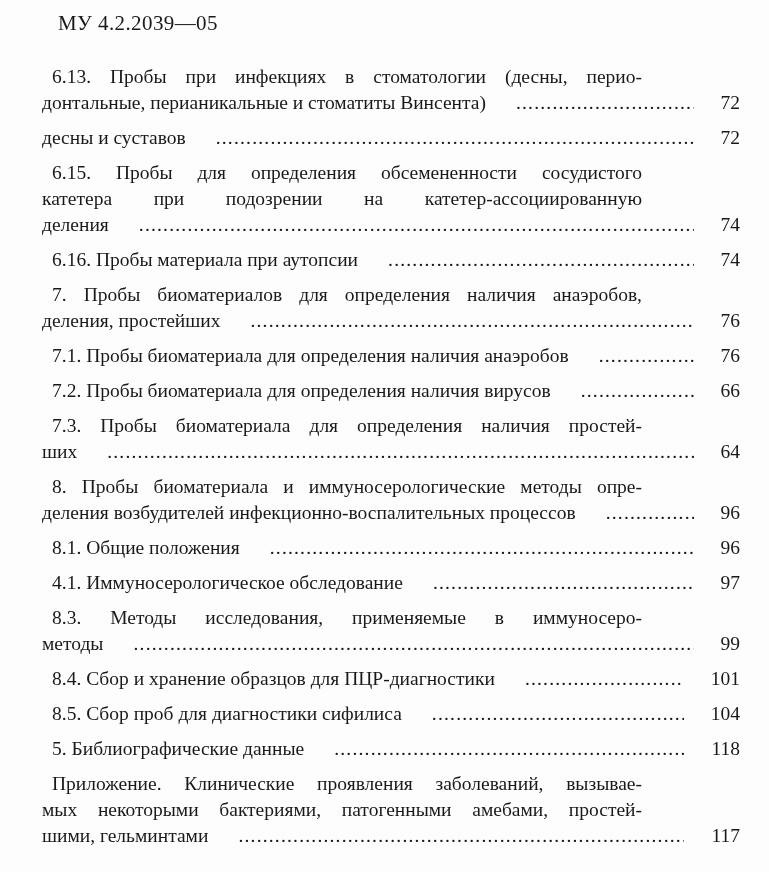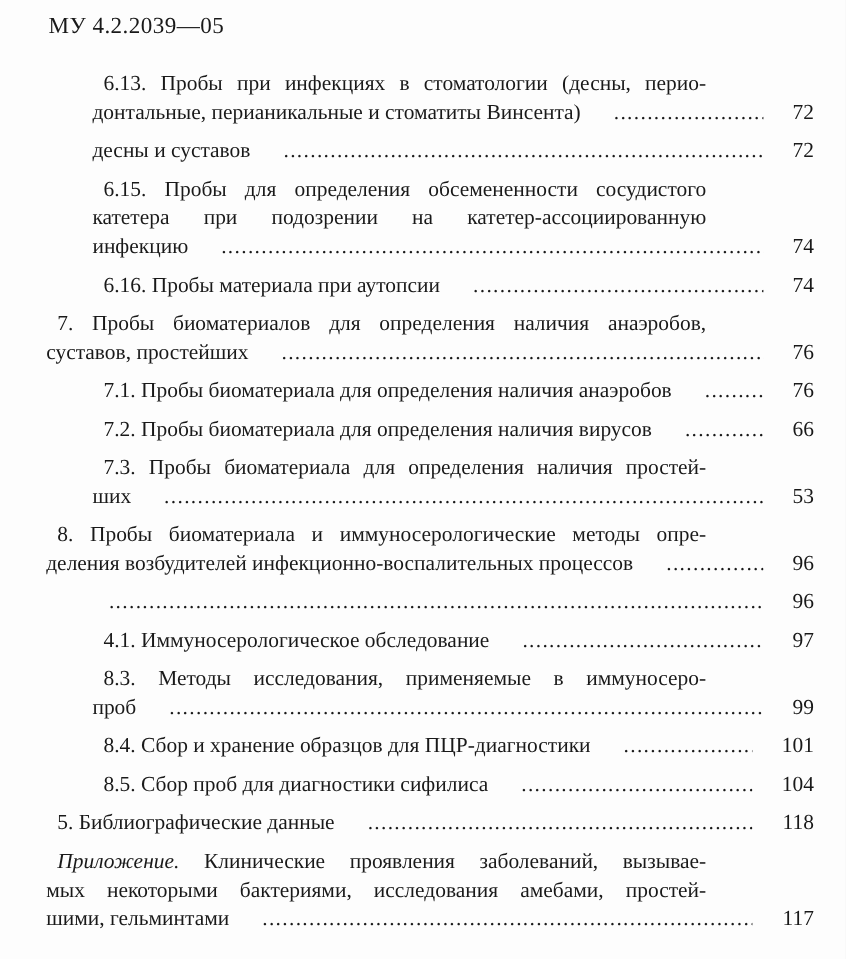"МУ 4.2.2039—05" .doc-code { left: 44px -> 58px }
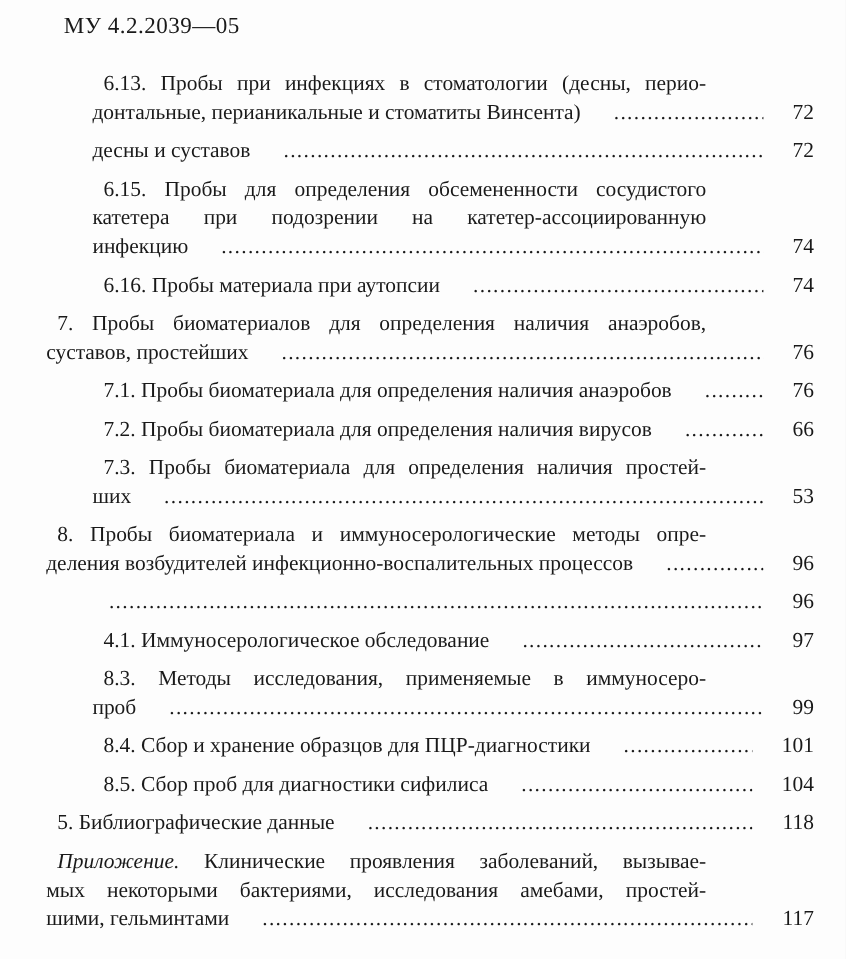"6.13. Пробы при инфекциях в" .entry.level2 { margin-left: 42px -> none }
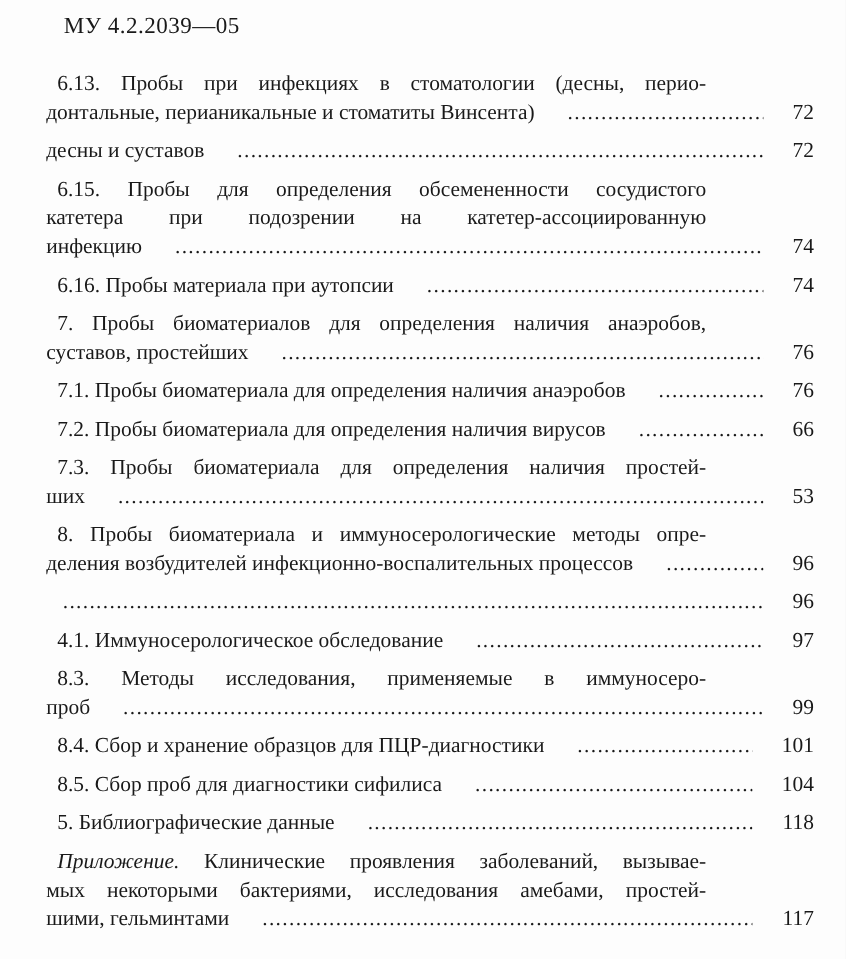"инфекцию" span.text { text: инфекцию -> деления }
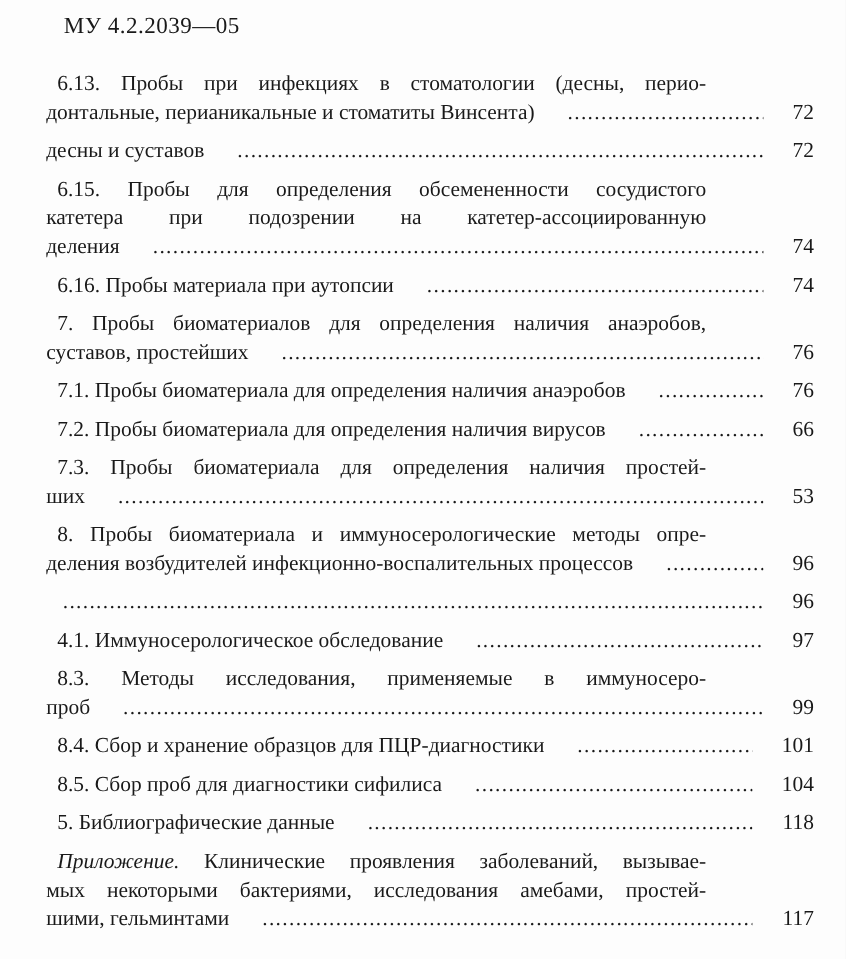"суставов, простейших" span.text { text: суставов -> деления }
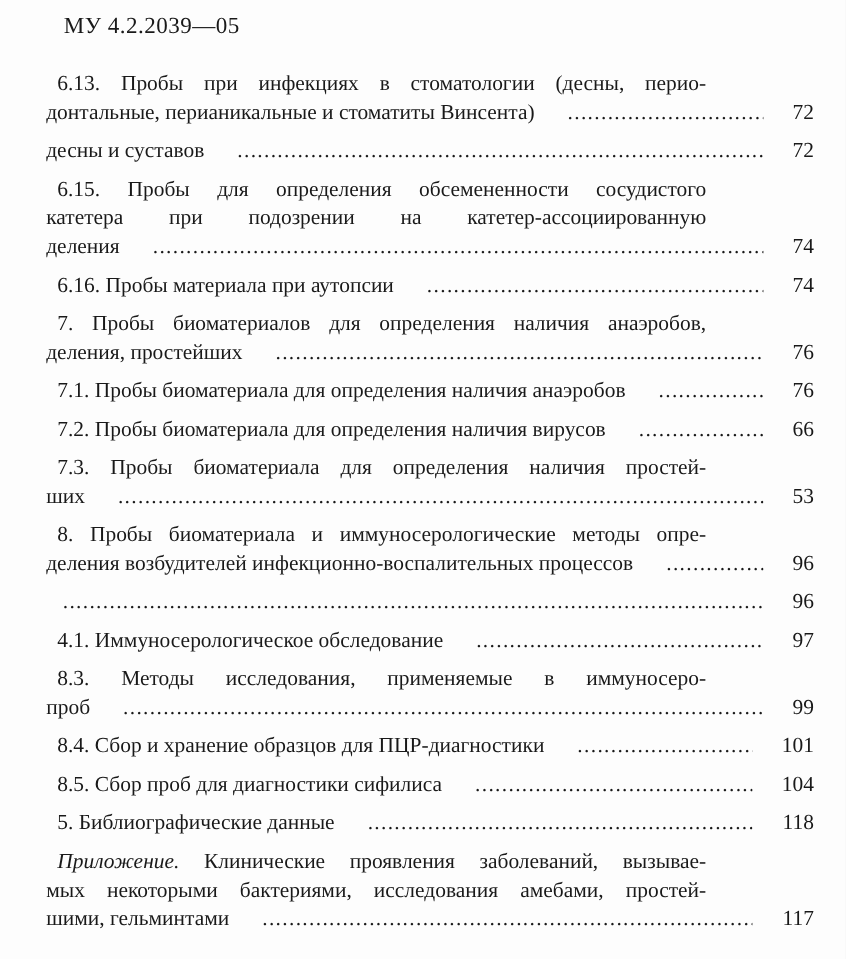"53" span.pagenum { text: 53 -> 64 }
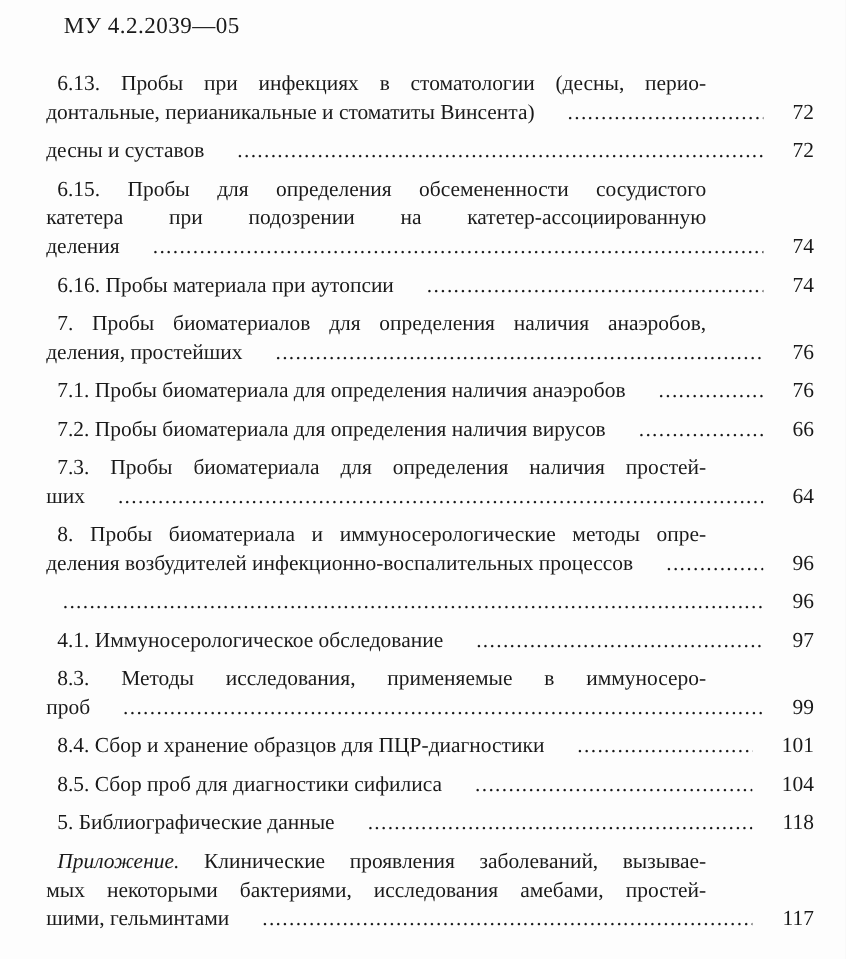"8.1. Общие положения" span.text { html: none -> <span>8.1. Общие положения</span> }
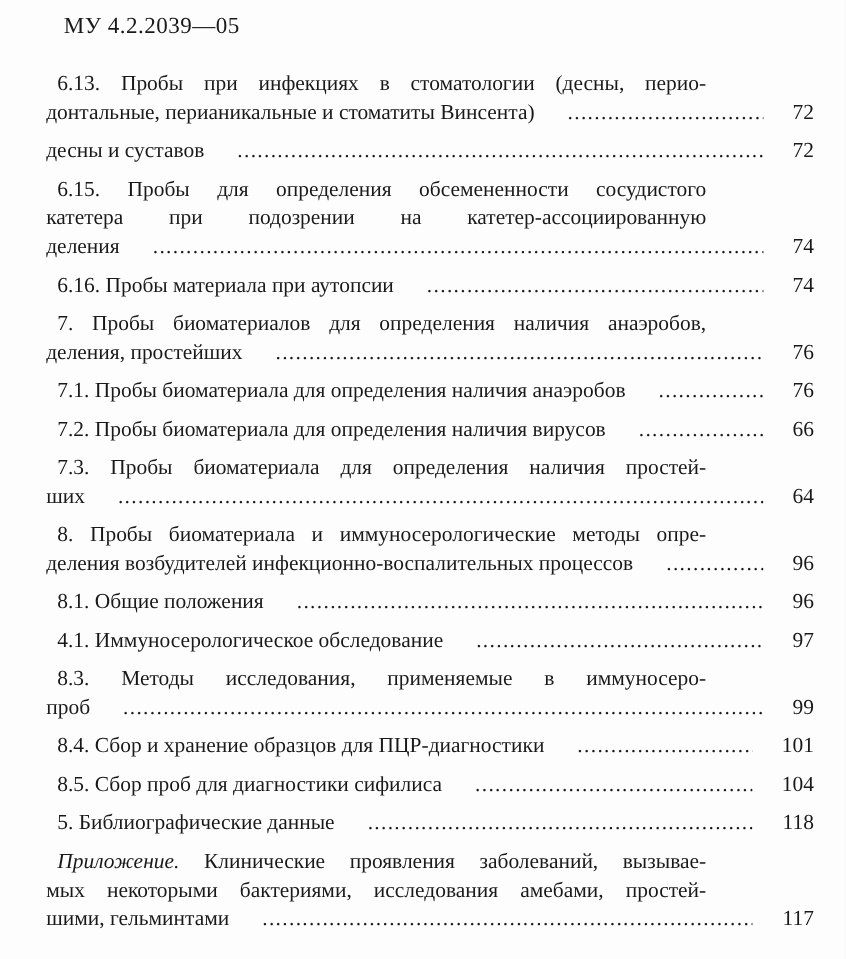"проб" span.text { text: проб -> методы }
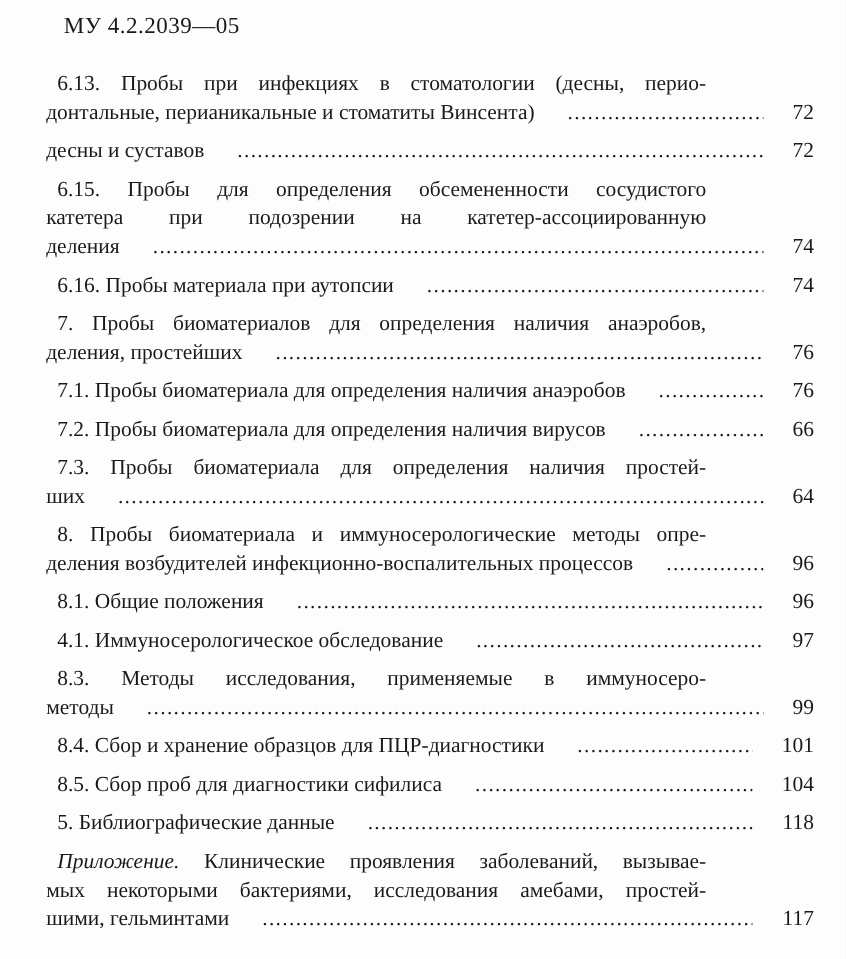"Приложение." .italic-lead { font-style: italic -> none }
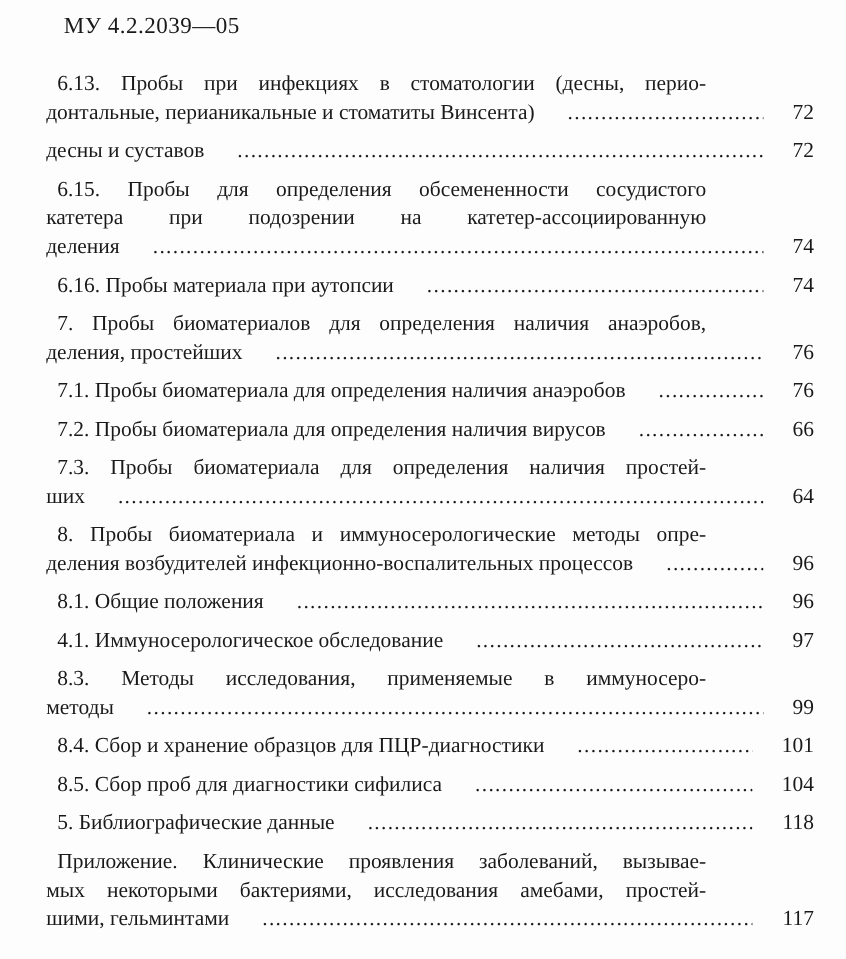"мых некоторыми бактериями, исследования" div.line { text: исследования -> патогенными }
